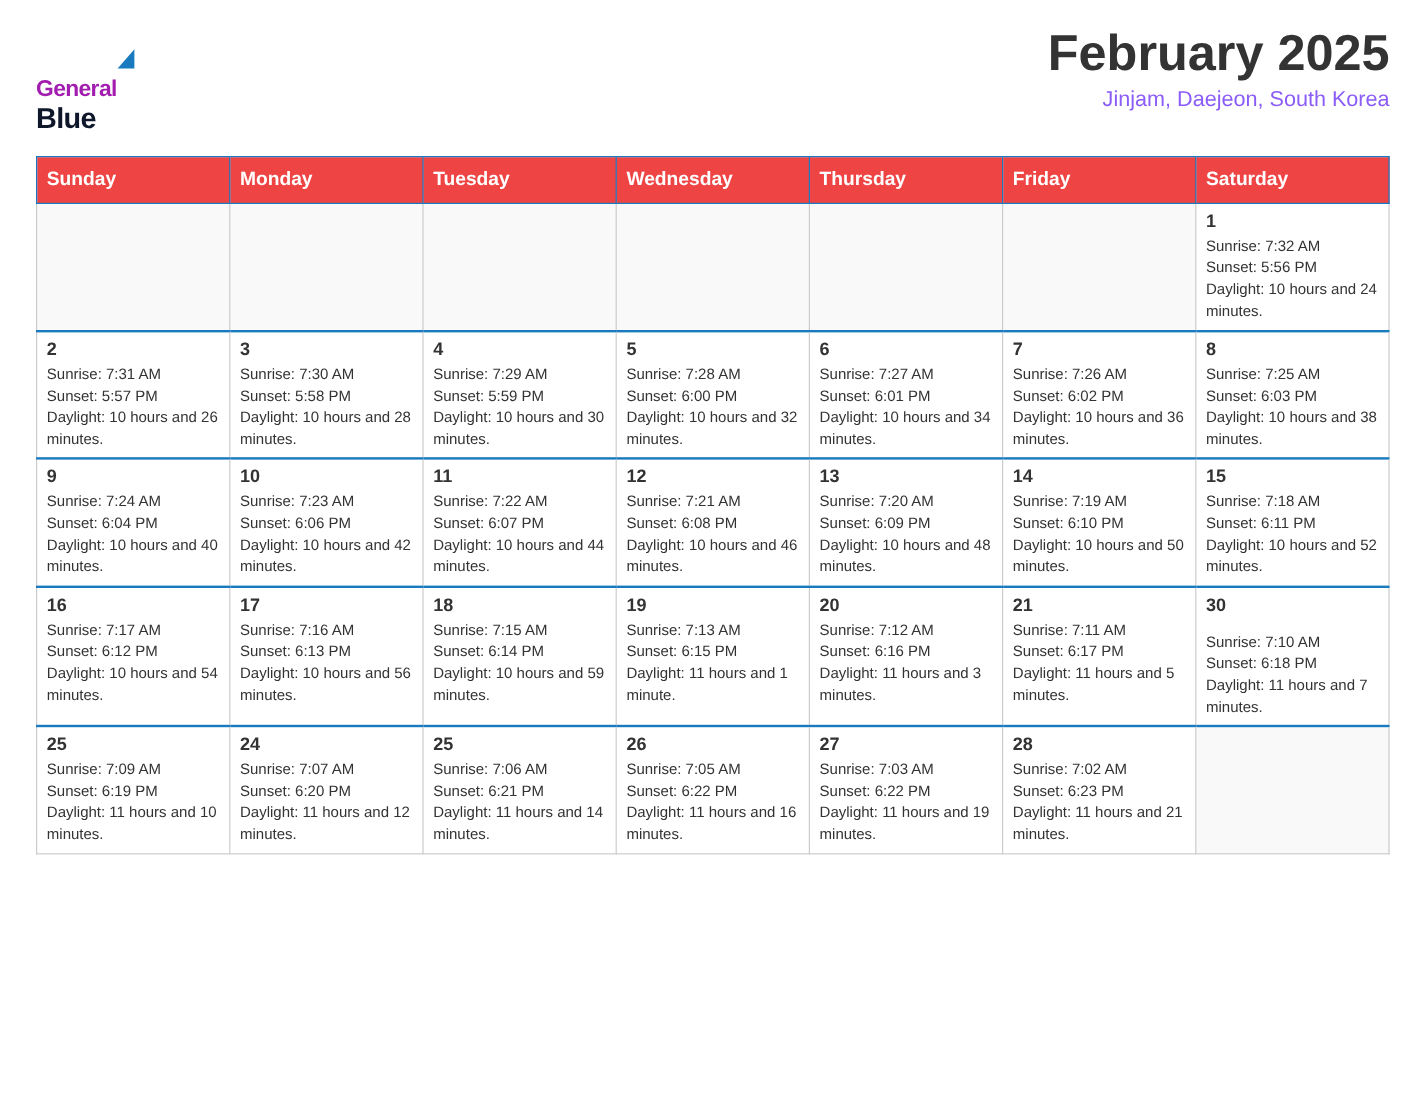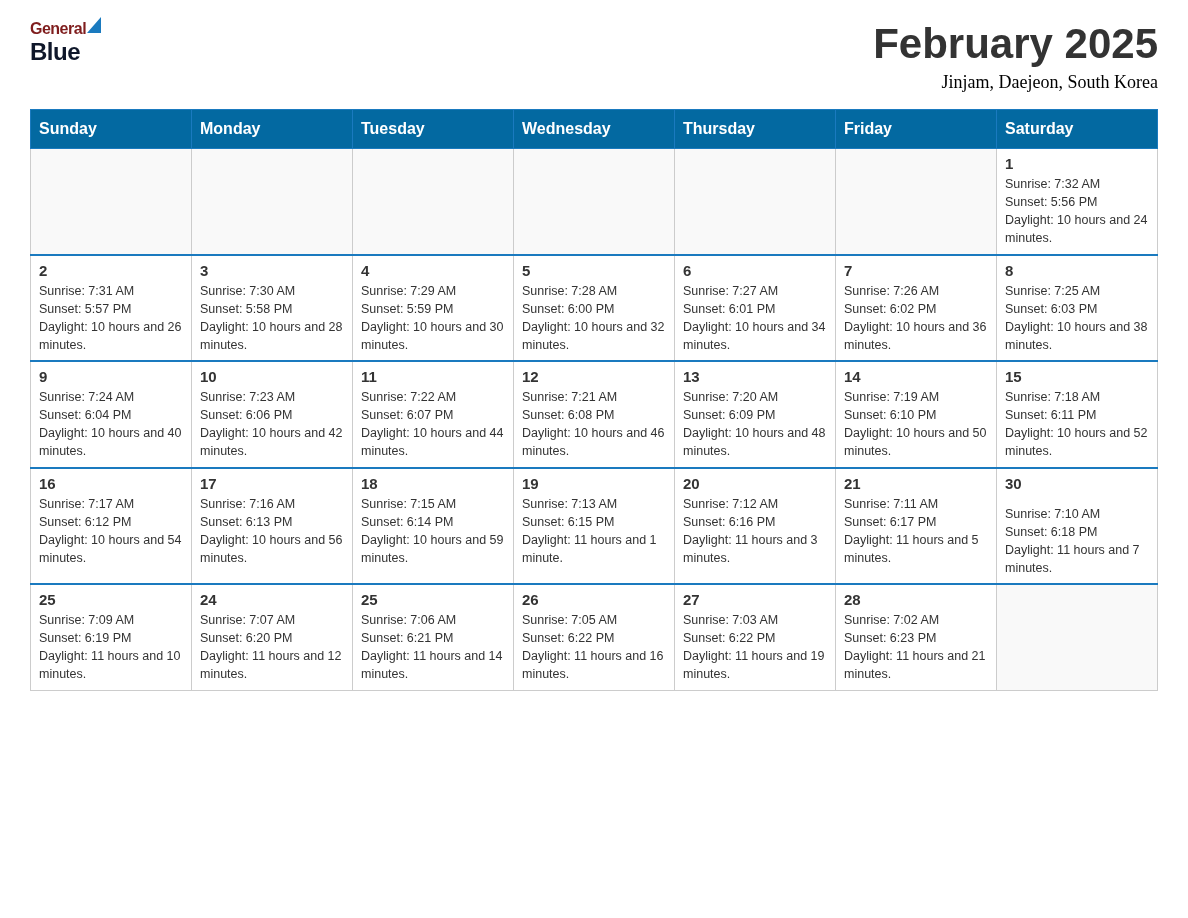"General" .logo-text-general { color: #7f1d1d -> #a21caf; font-size: 16px -> 19px; margin-top: none -> 44px }
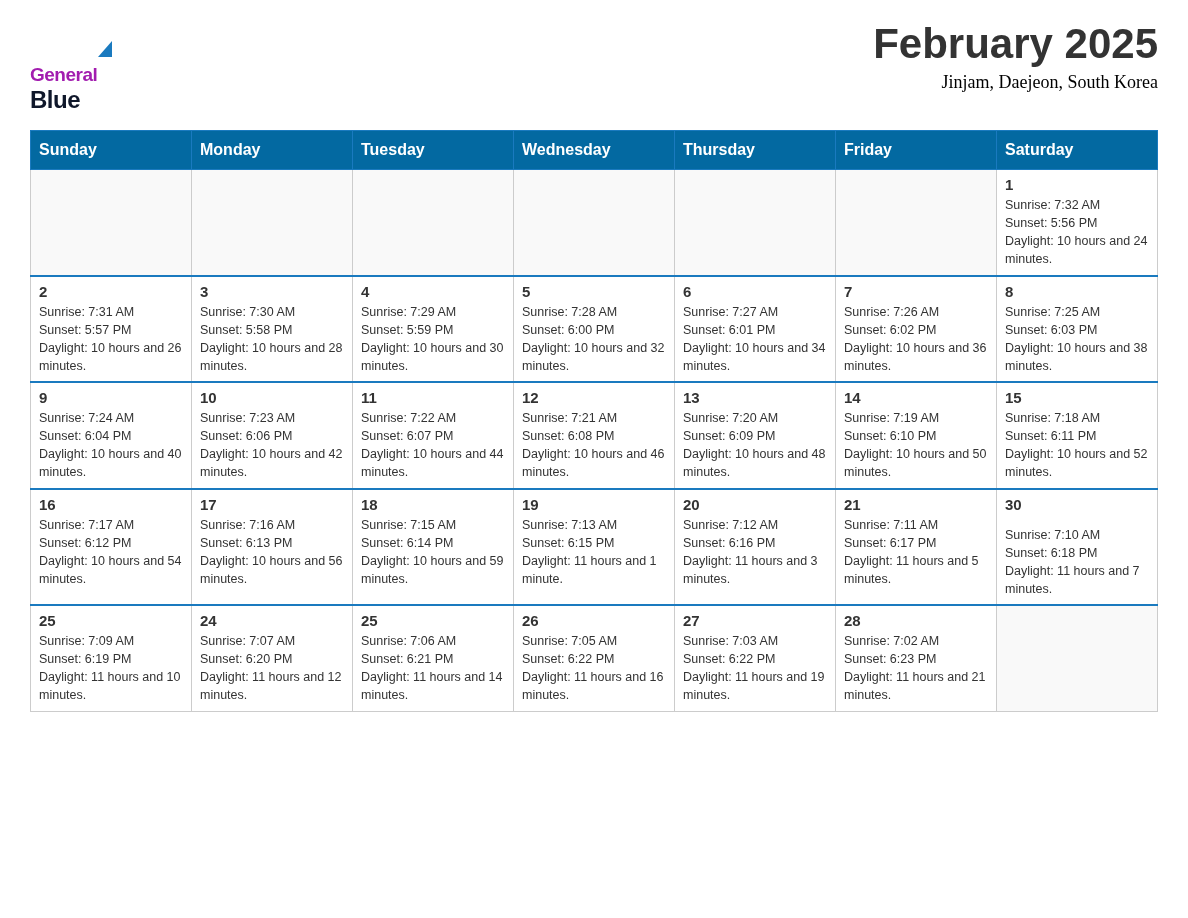"Jinjam, Daejeon, South Korea" .location { color: #000000 -> #8b5cf6; font-family: Liberation Serif, serif -> none }
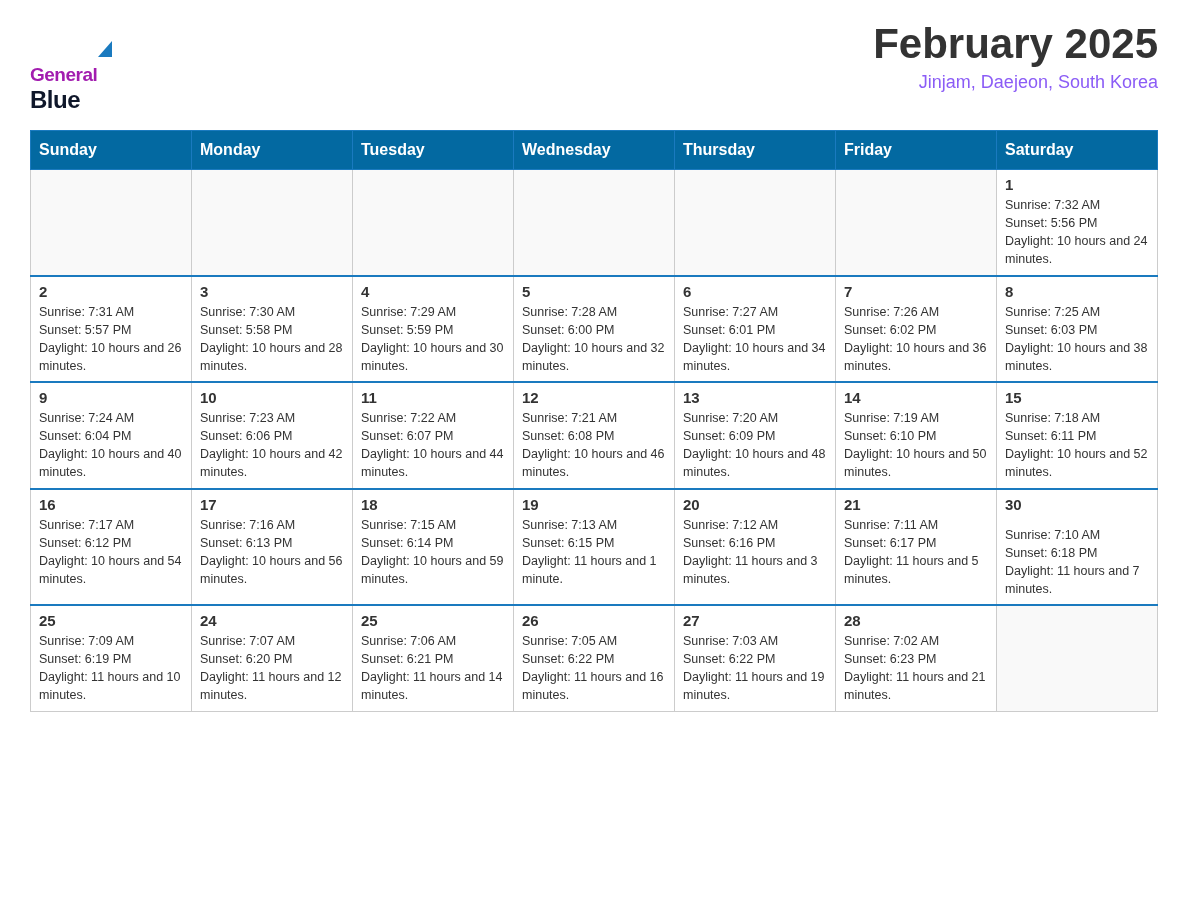"Sunday" .calendar th { background-color: #0369a1 -> #ef4444 }
